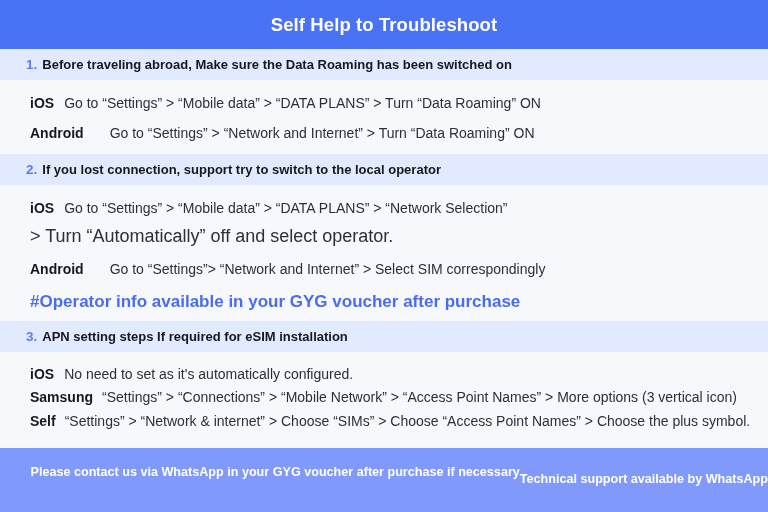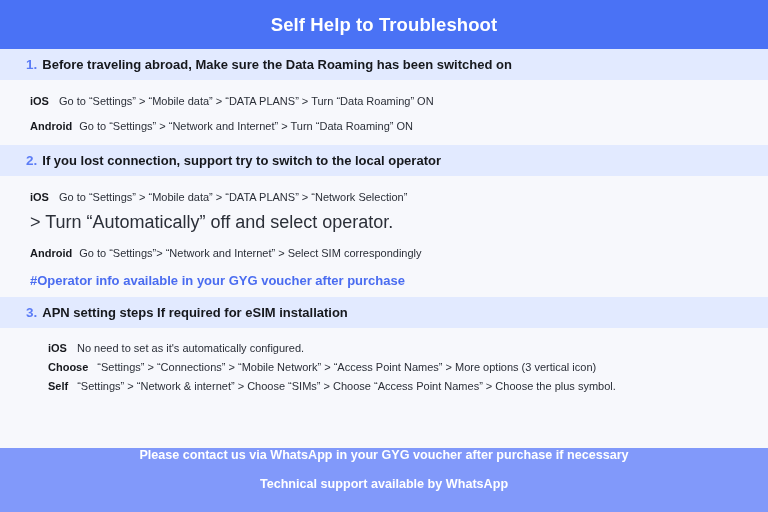"iOS Go to “Settings” >" .step-line { font-size: 11px -> 14px }
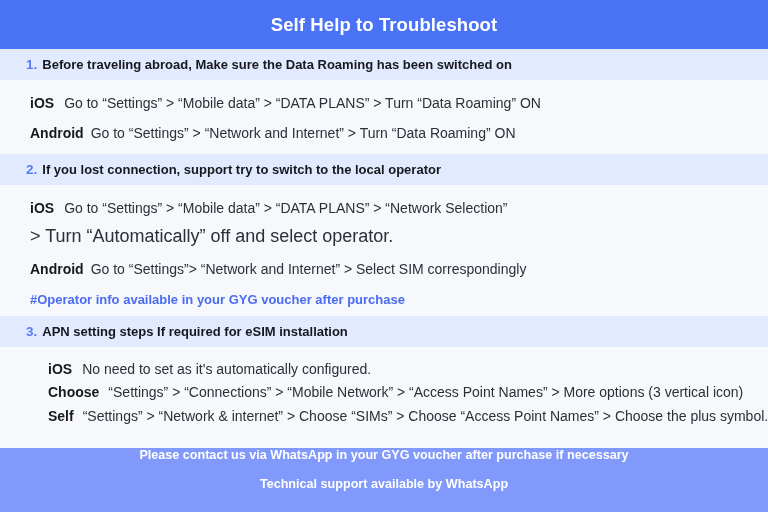"Android" .os-label.android { margin-right: 7px -> 26px }
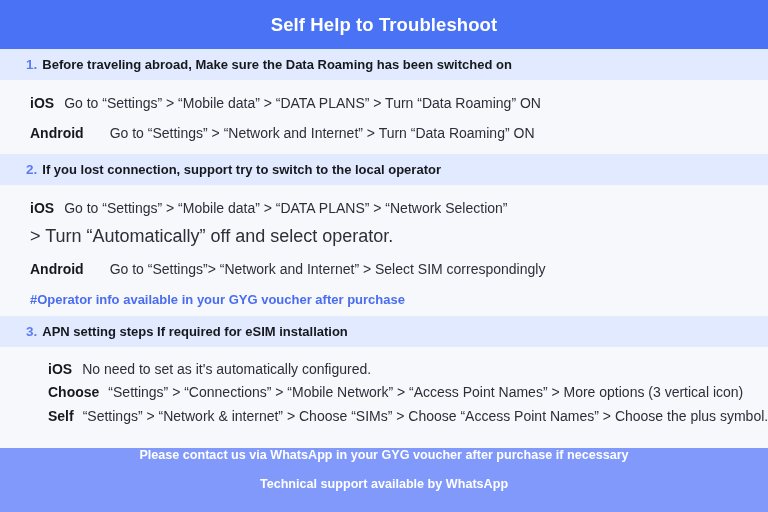"#Operator info available in your" .note-line { font-size: 13px -> 17px }
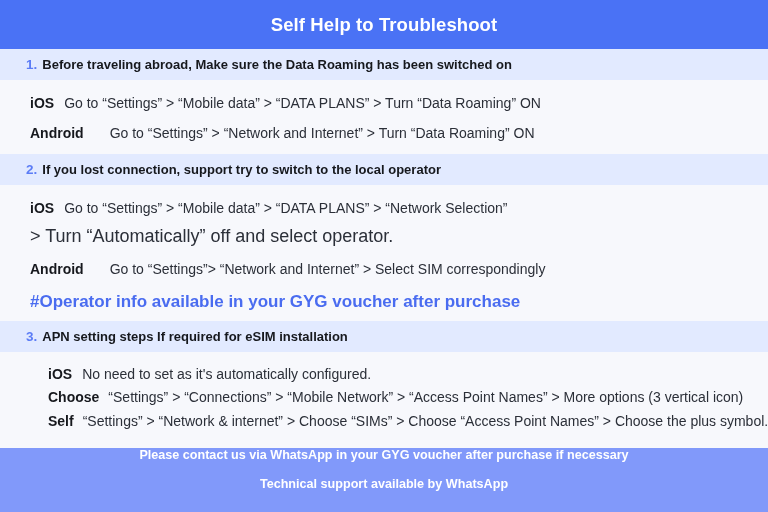"iOS No need to set" .section-body.s3 { margin-left: 18px -> none }
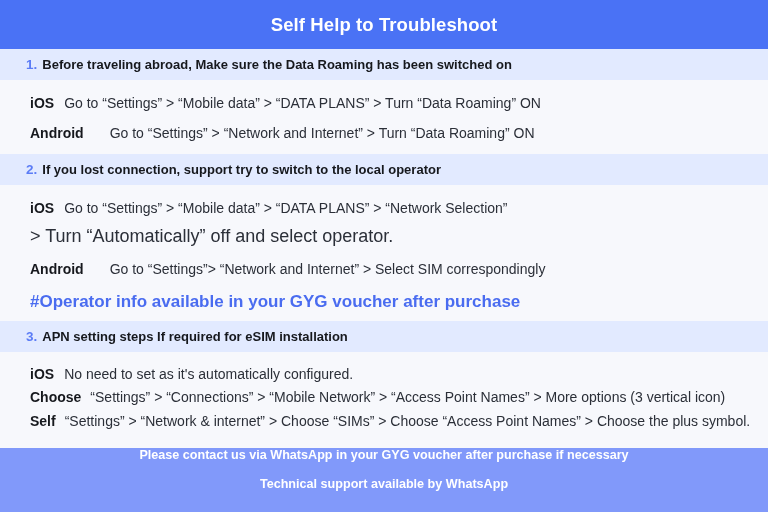"Choose" span.os-label { text: Choose -> Samsung }
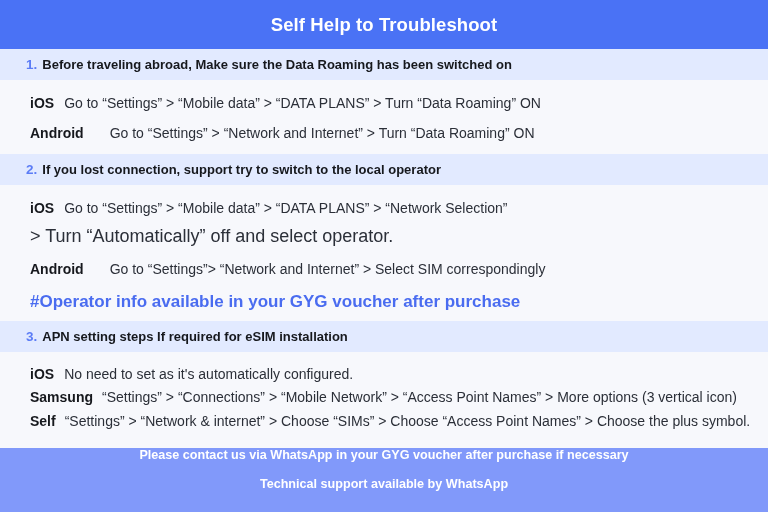"Please contact us via WhatsApp" .footer { flex-direction: column -> row; justify-content: flex-start -> flex-end }
